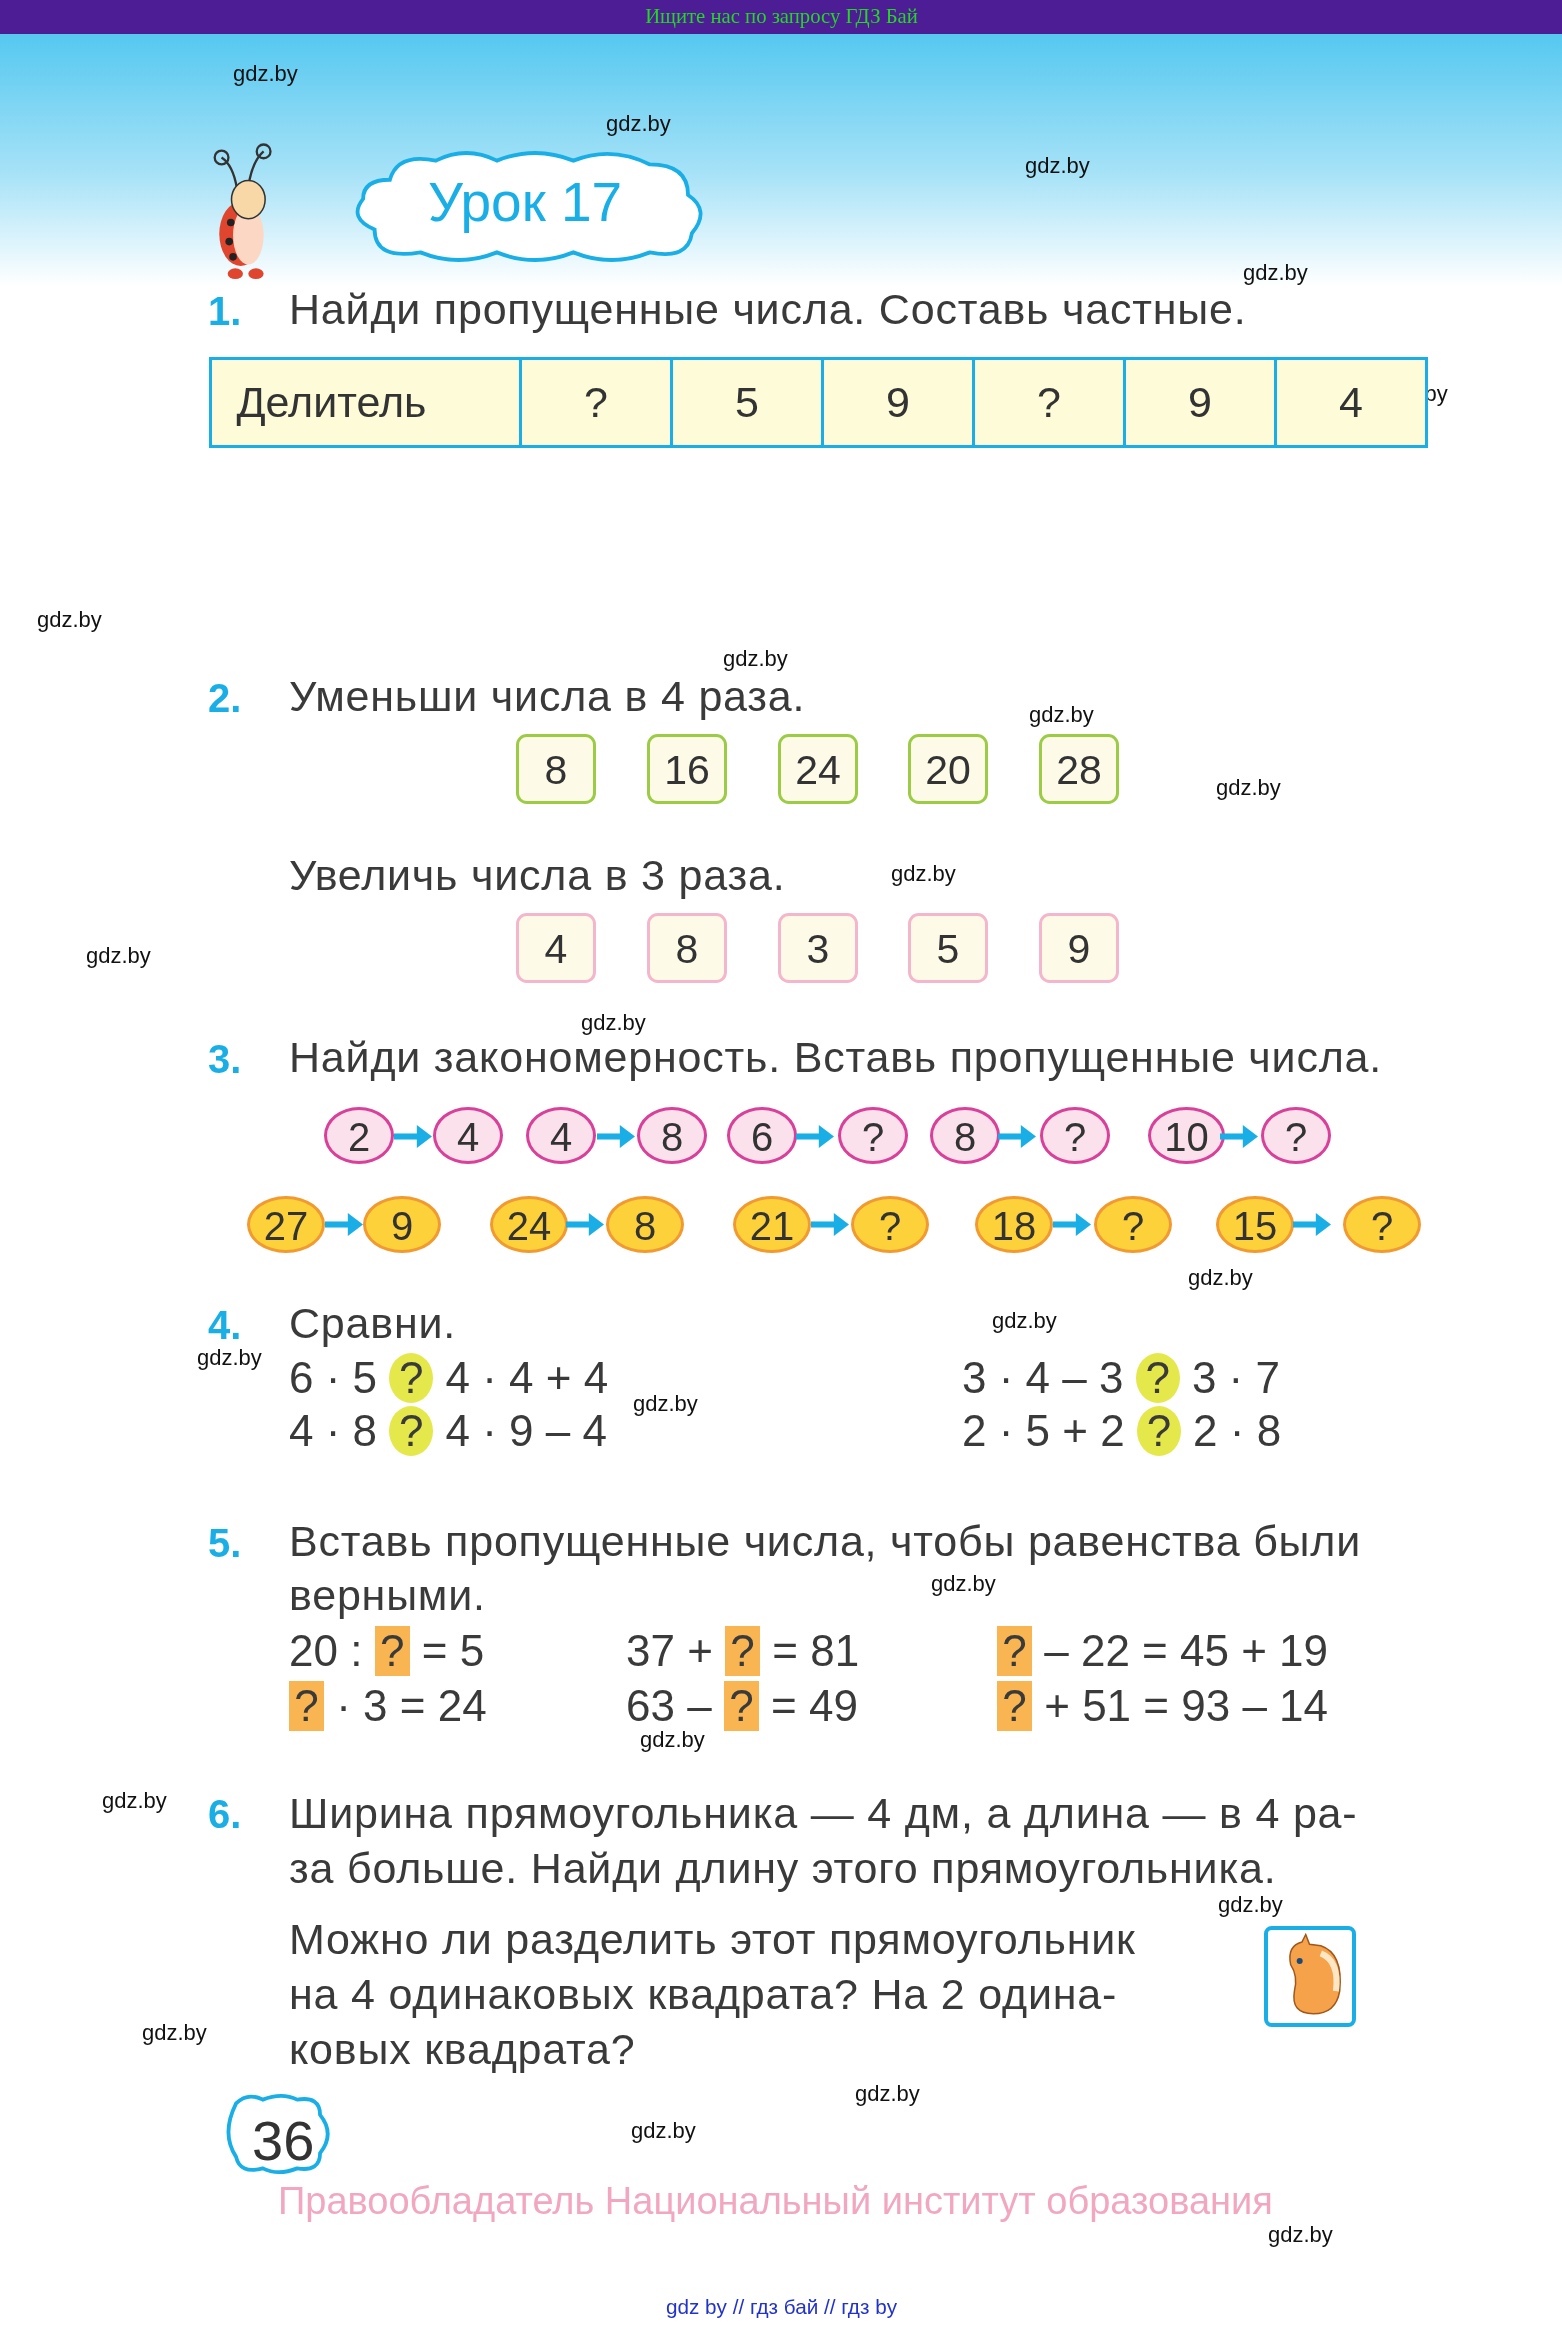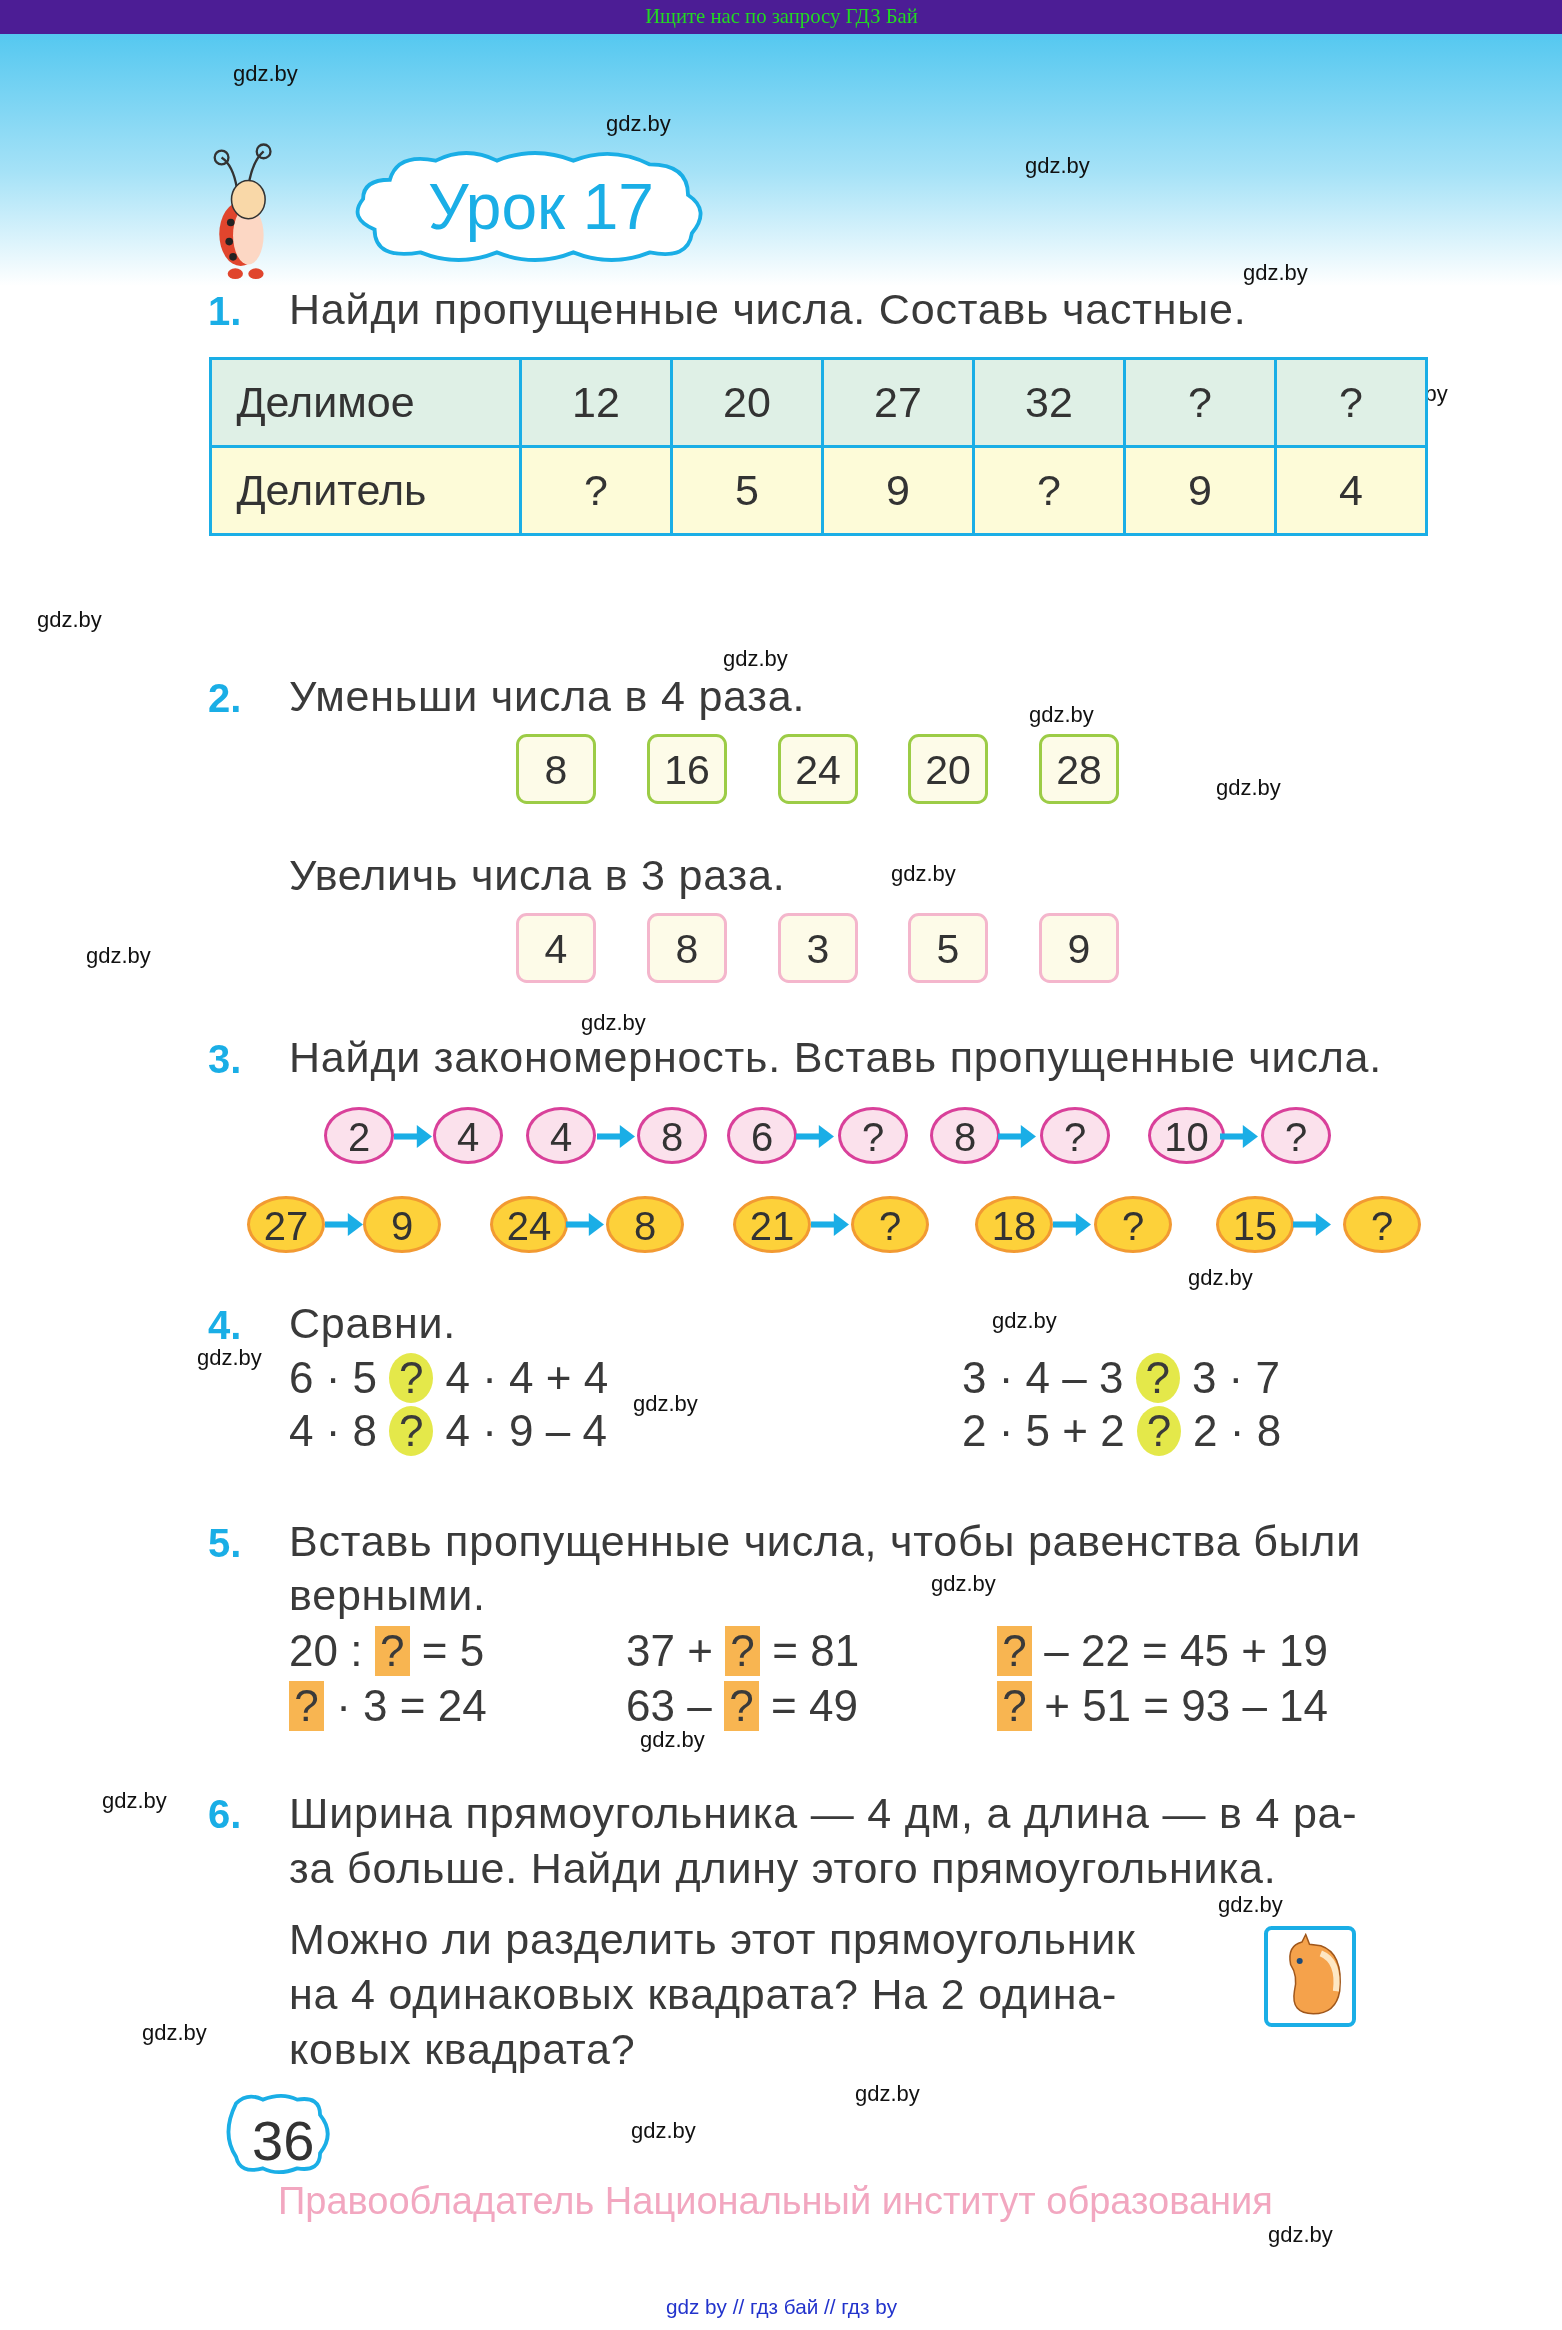"Урок 17" .cloud-title { font-size: 64px -> 55px }
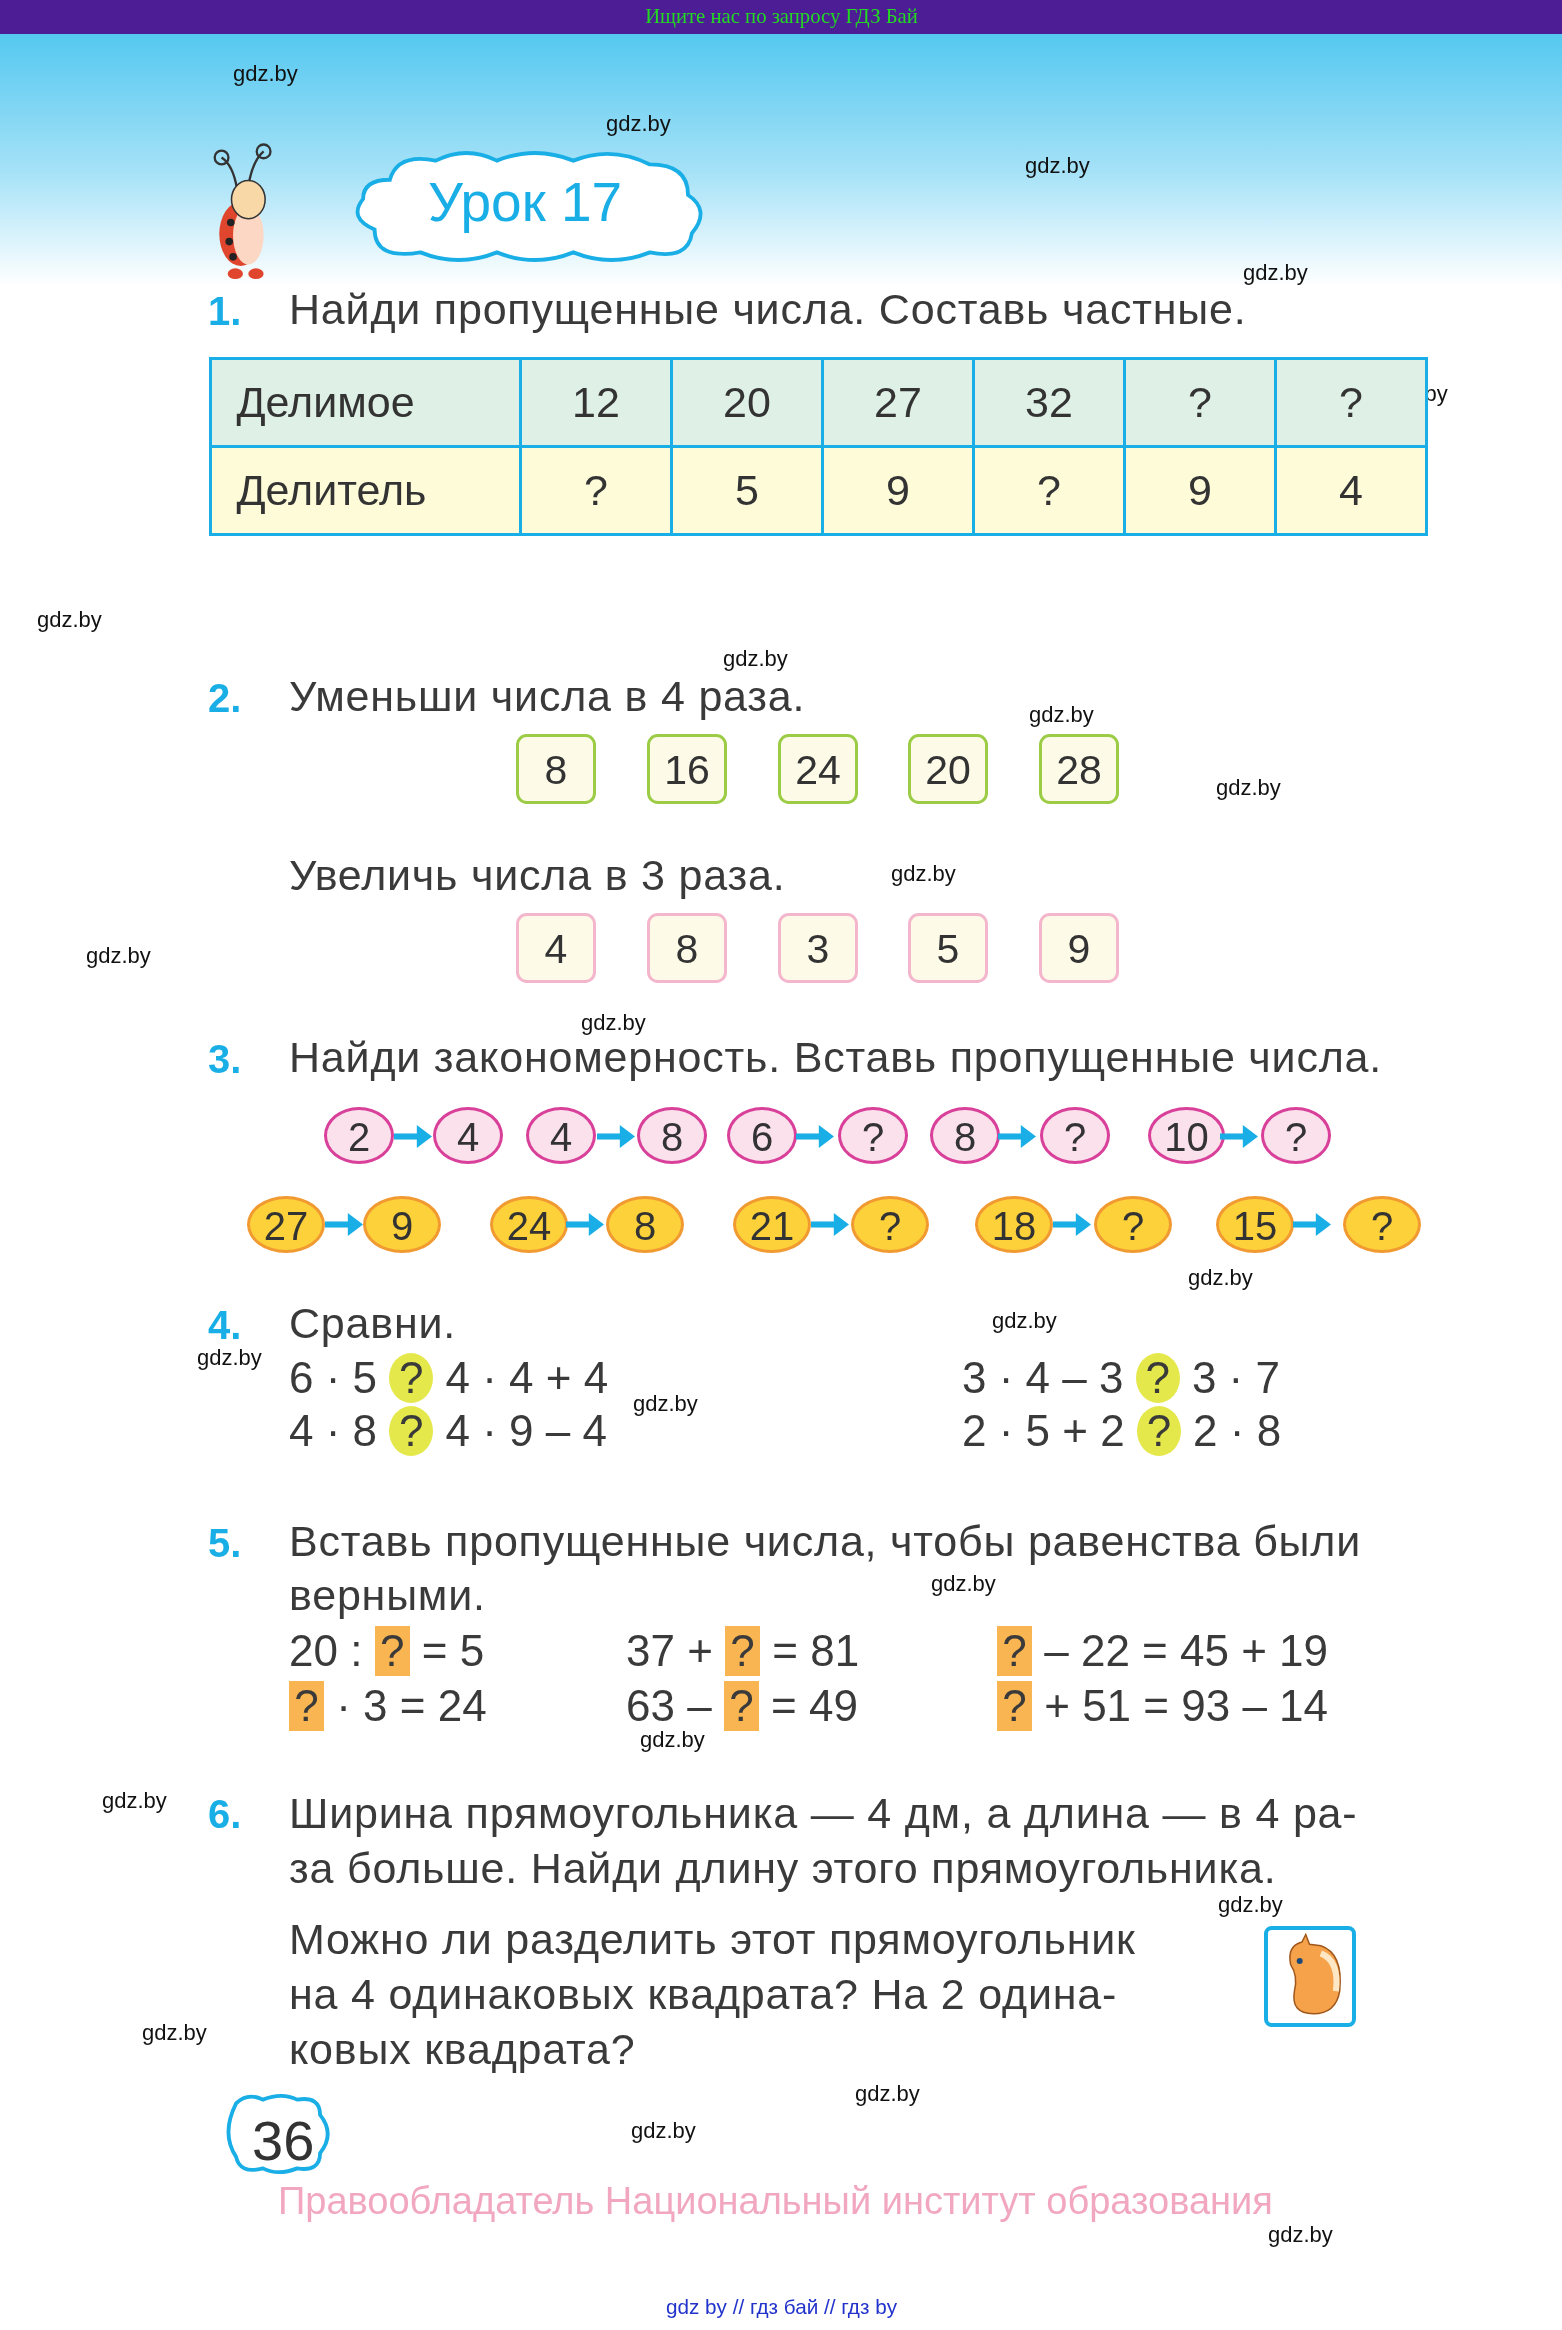"Делимое" tr.r0 { html: <tr> <td>Делимое</td> <td>12</td> <td>20</td> <td>27</td> <td>32</td> <td>?</td> <td>?</td> </tr> -> none }
